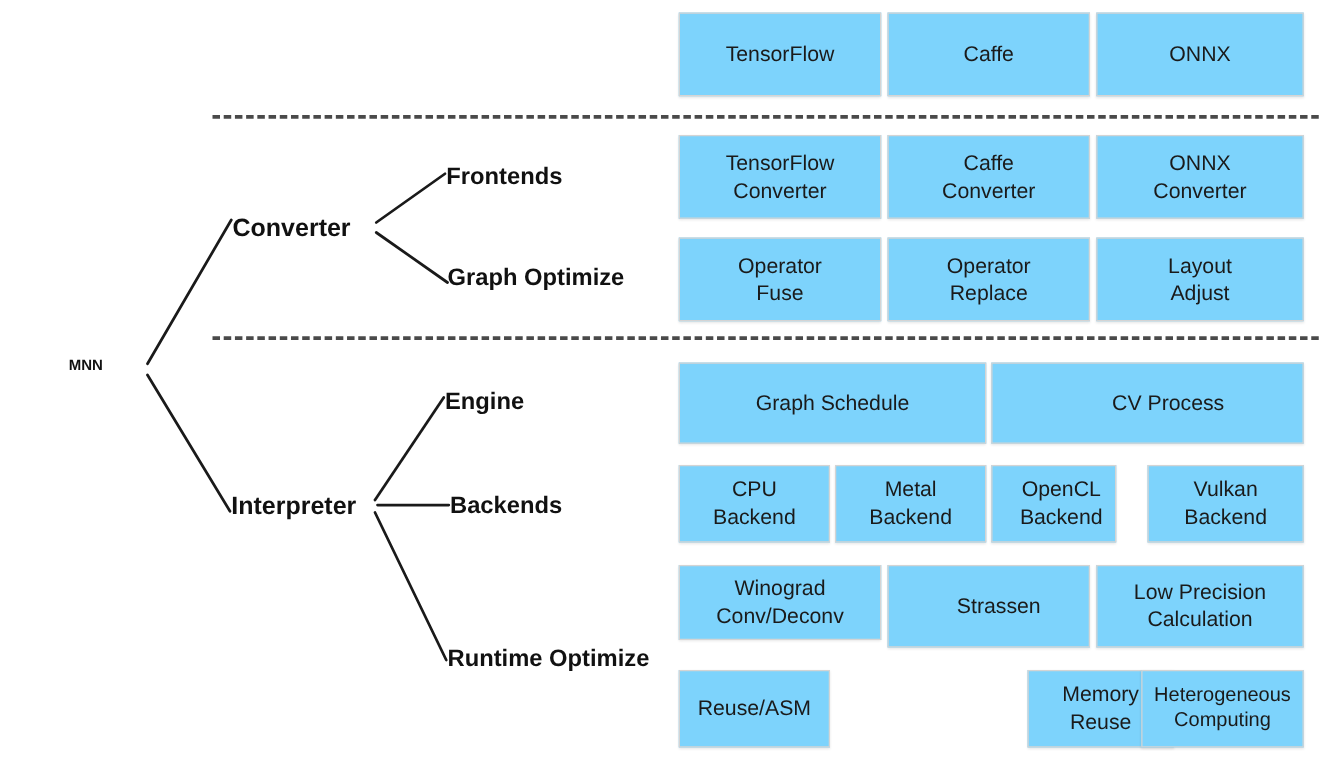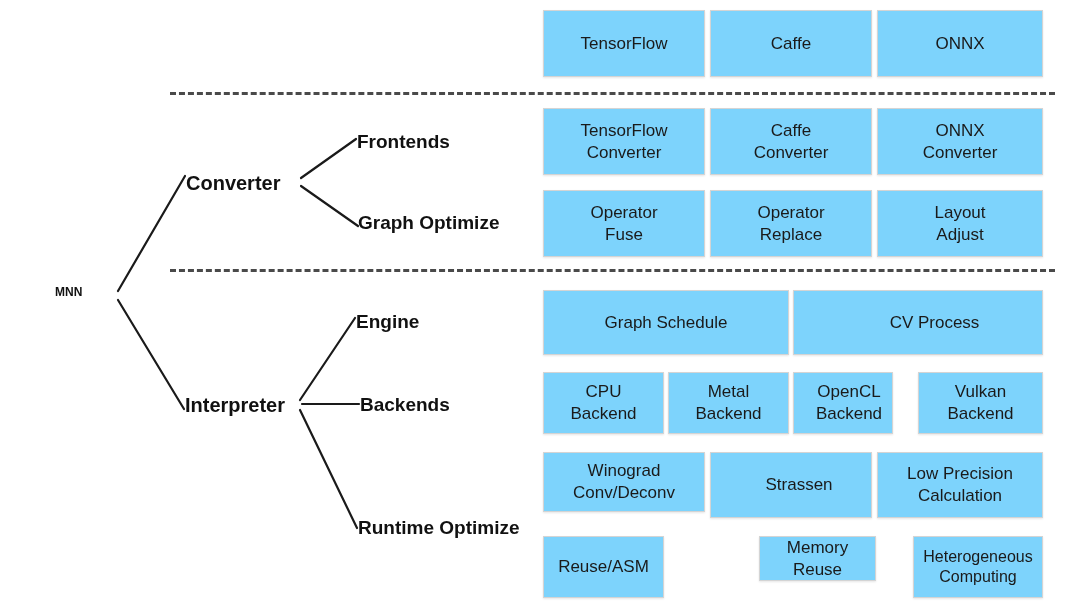"Memory" div.box { height: 45px -> 62px; left: 759px -> 822px }
